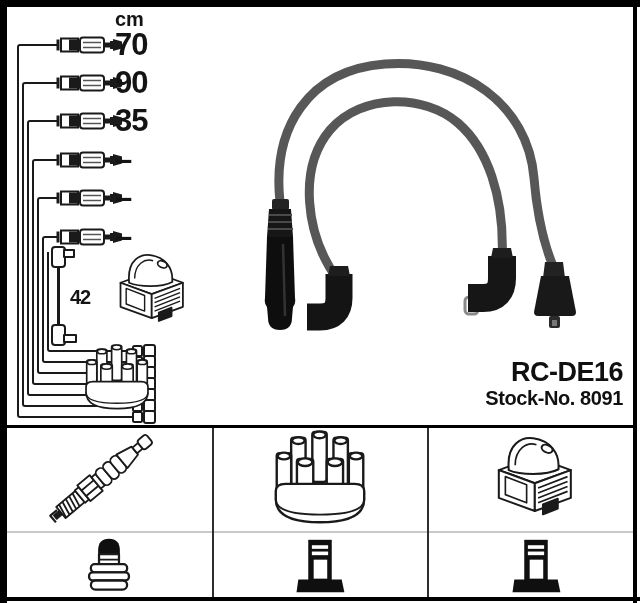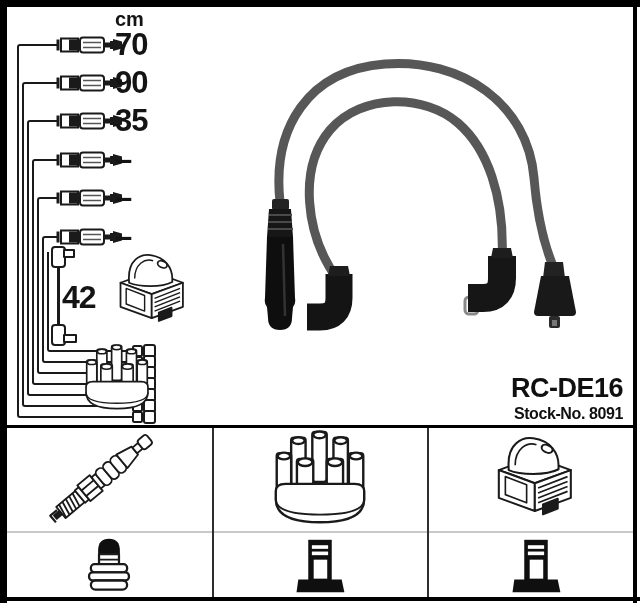"42" .coil-len-lbl { font-size: 32px -> 20px; left: 62px -> 70px }
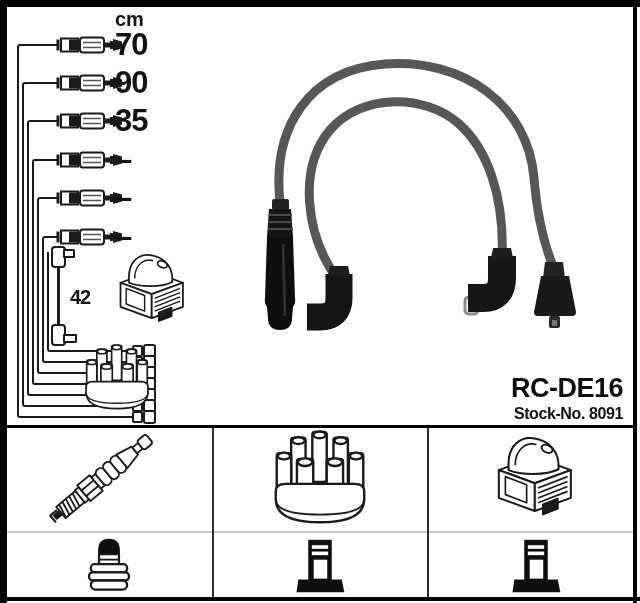"RC-DE16" .partno .code { margin-top: 16px -> none }
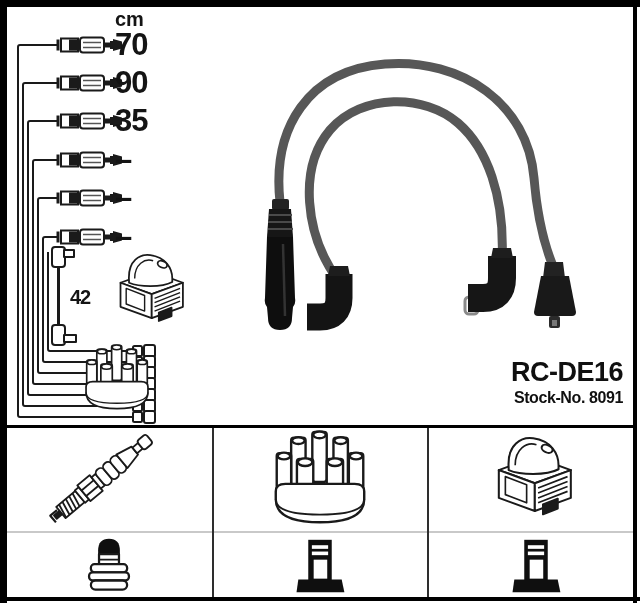"Stock-No. 8091" .partno .stock { font-size: 16px -> 20px }
